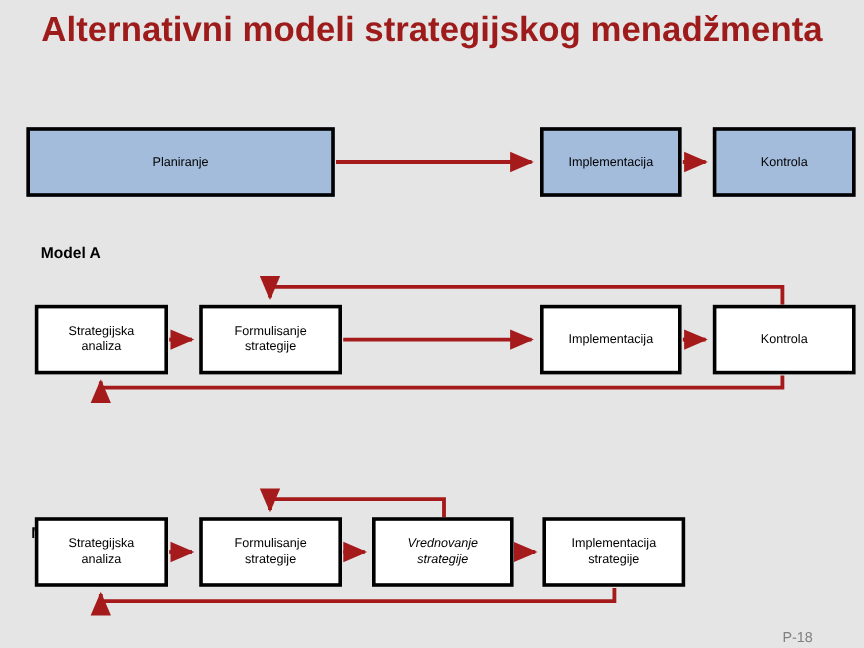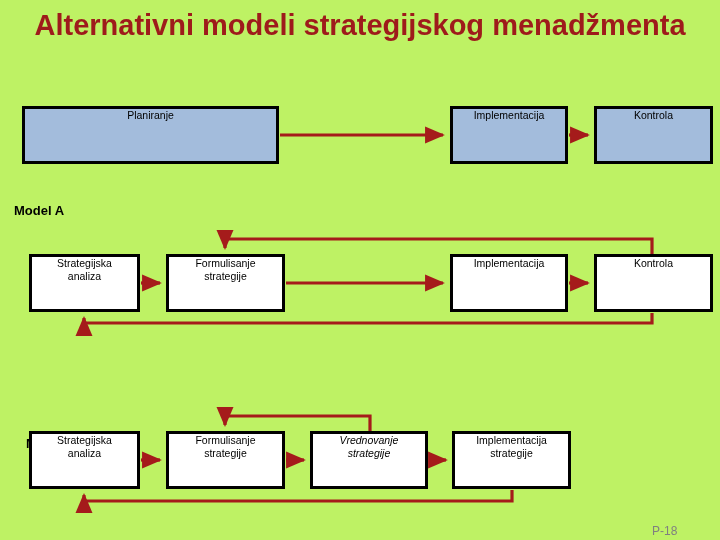"Alternativni modeli strategijskog" #slide { background: #bef264 -> #e5e5e5 }
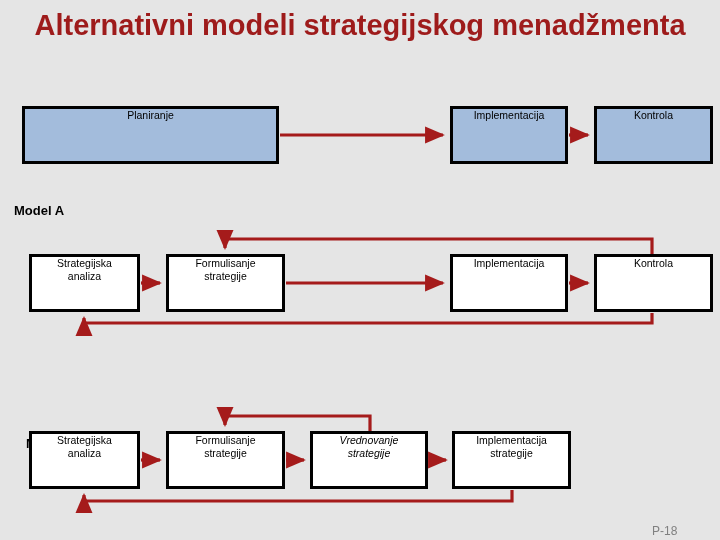"Planiranje" .node-box { align-items: flex-start -> center }
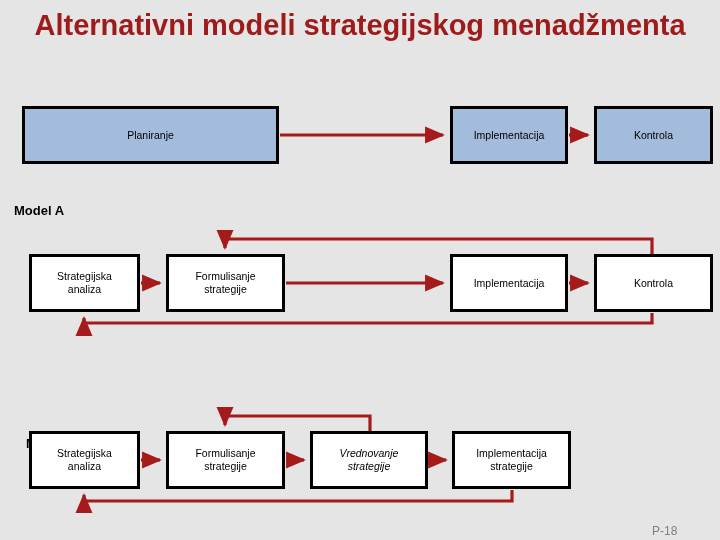"Model A" #label-model-a { left: 14px -> 34px }
